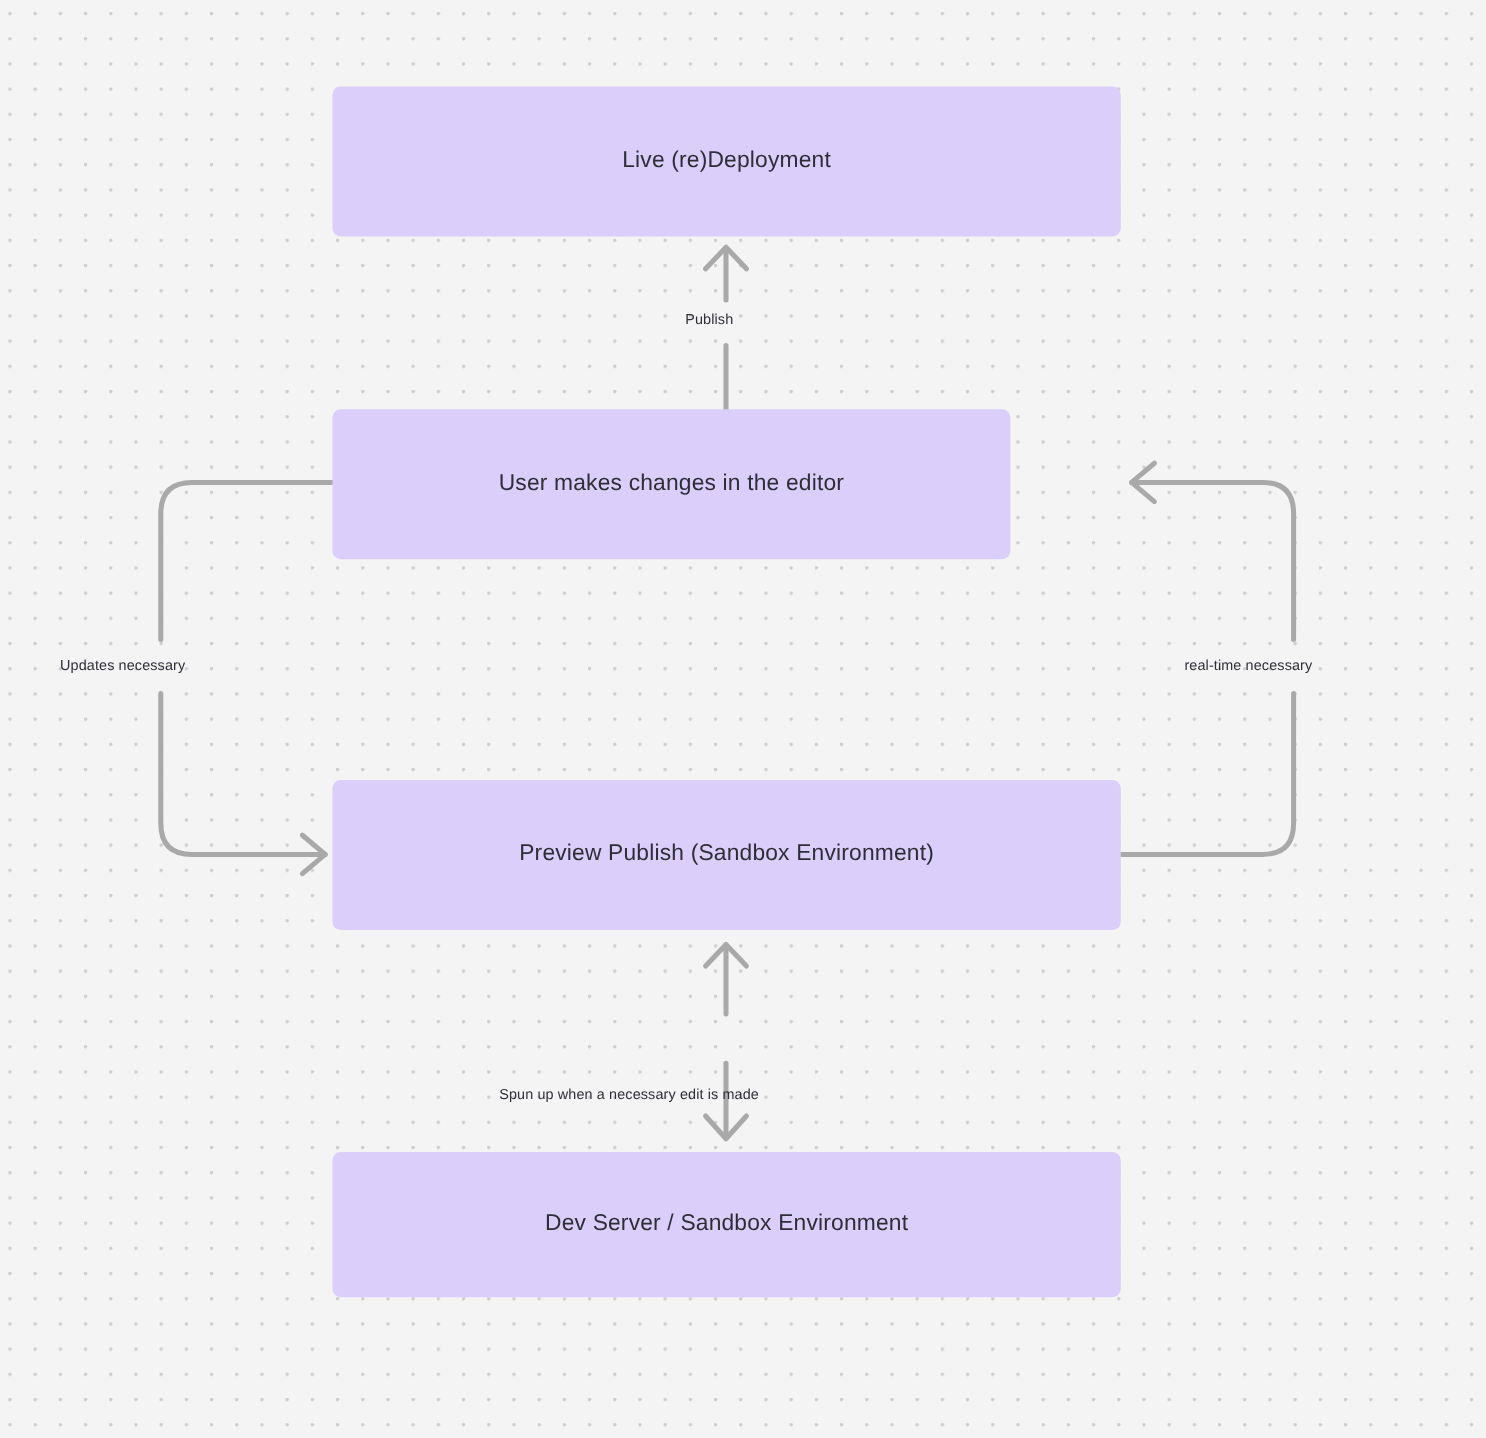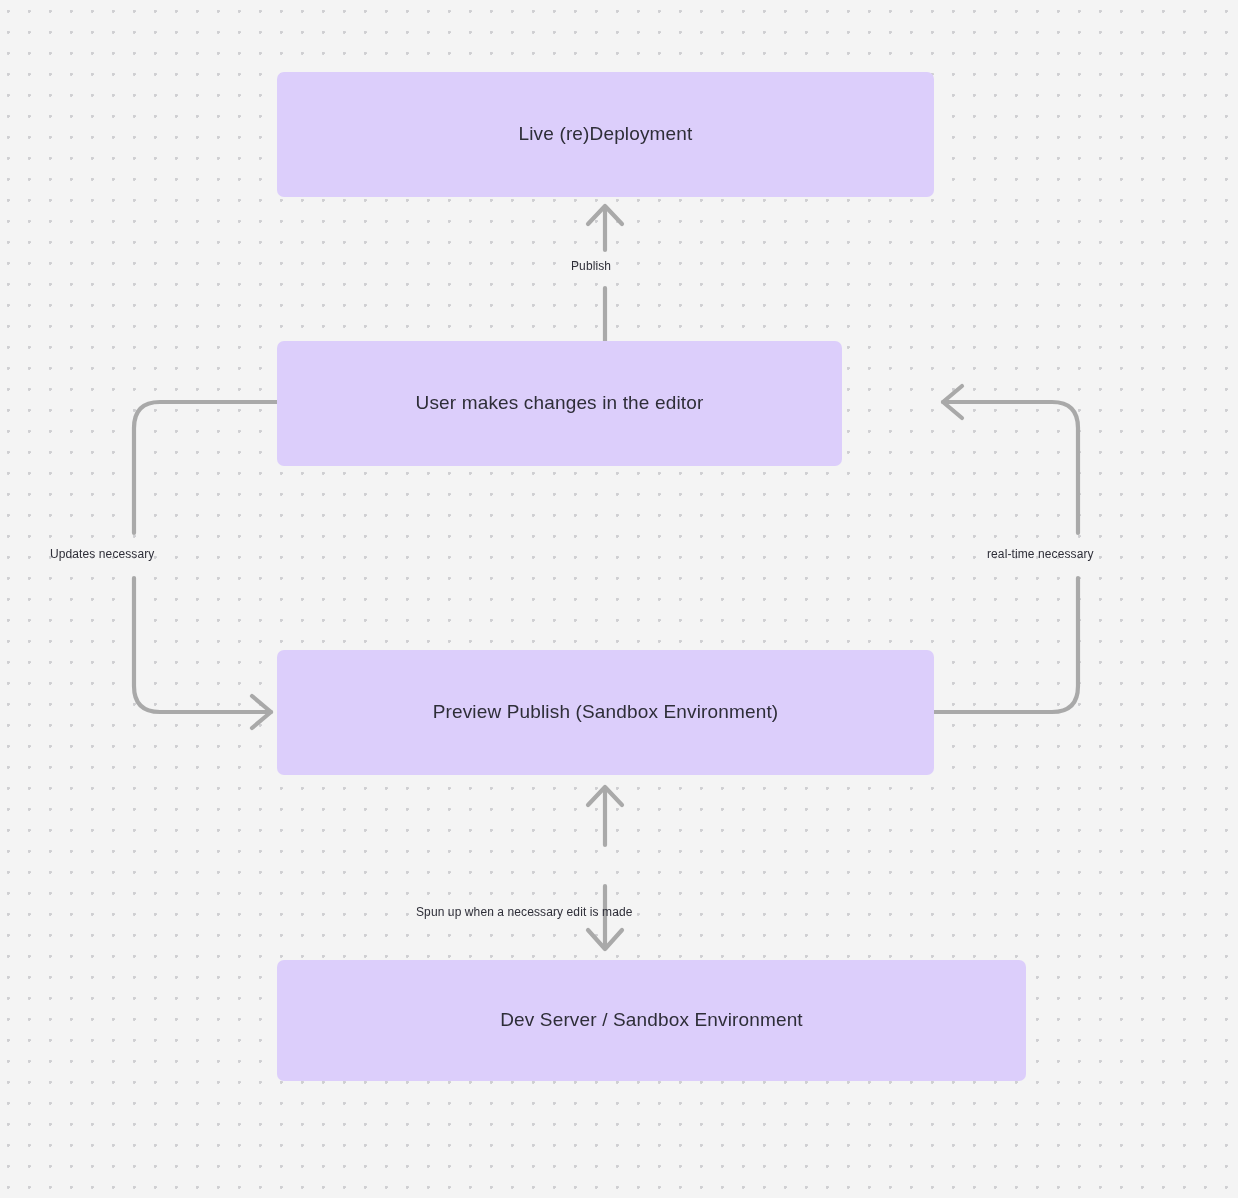"Dev Server / Sandbox Environment" #node-devserver { width: 749px -> 657px }
